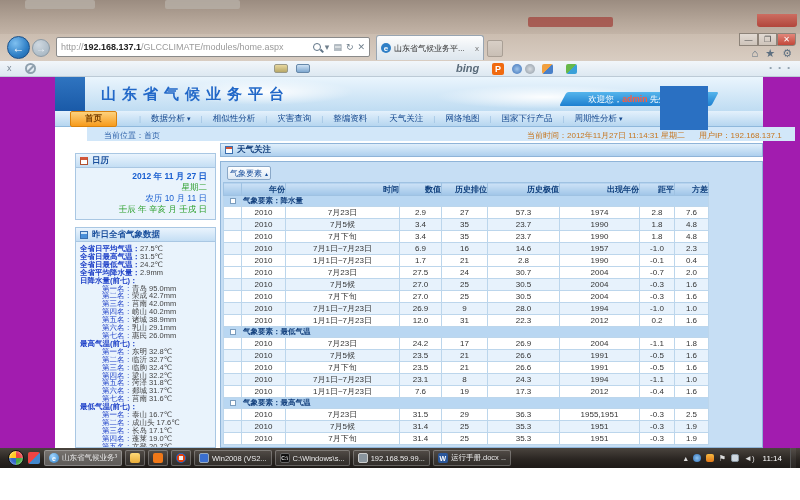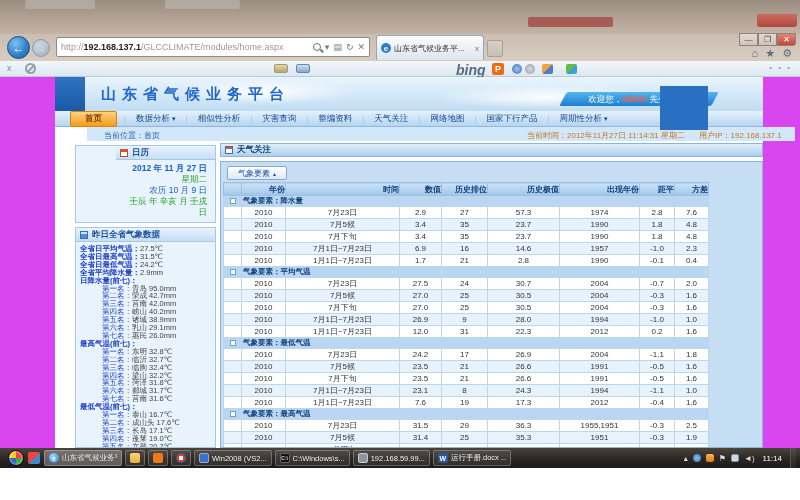"bing" .bing { font-size: 14px -> 11px }
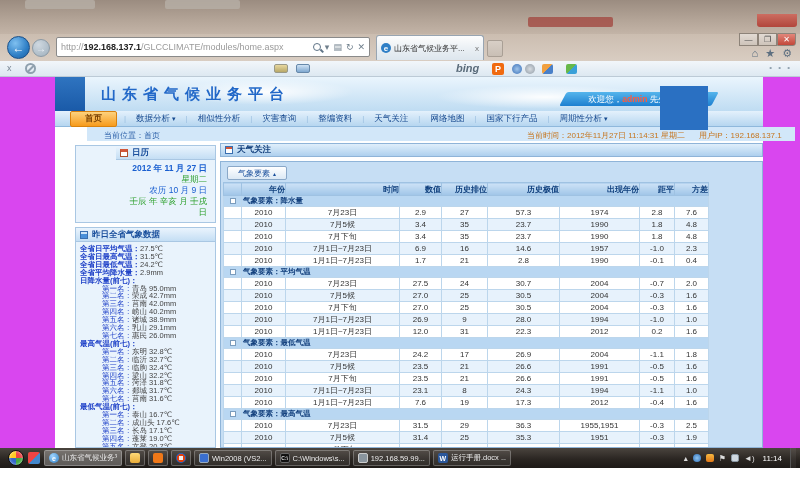"山东省气候业务平台" .pagebg { background: #d946ef -> #a21caf }
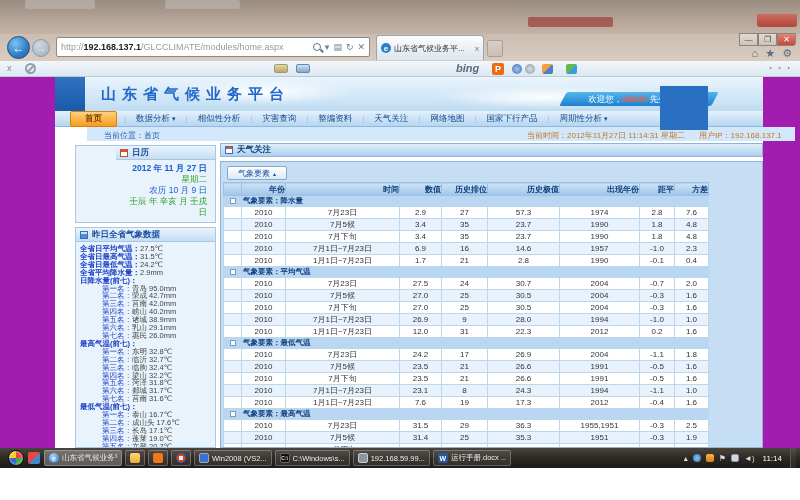"首页" .nav-item.active { margin-right: 7px -> 22px }
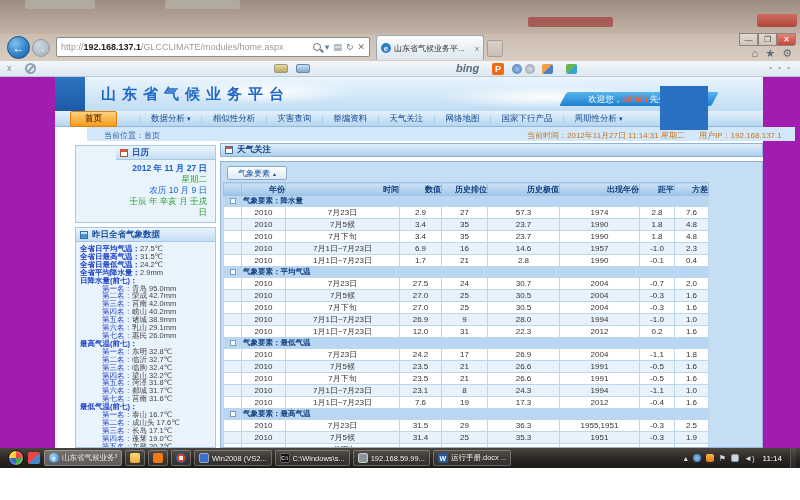"日历" .panel-cal { padding-left: 40px -> none; top: 68px -> 76px }
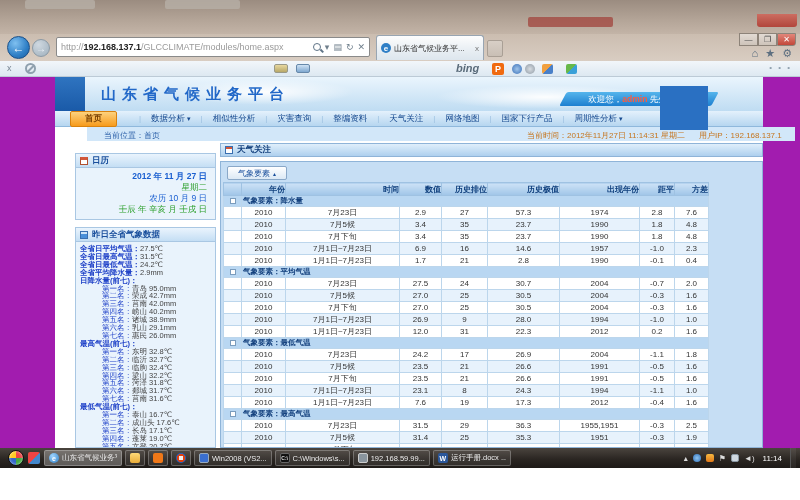"气象要素" .filterbtn { padding: 0 10px -> 0 2px }
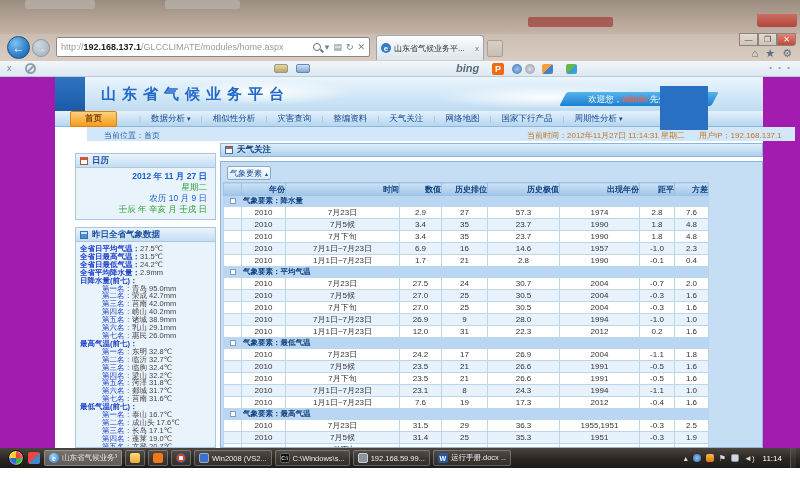"农历 10 月 9 日" div.cal-line { text: 9 -> 11 }
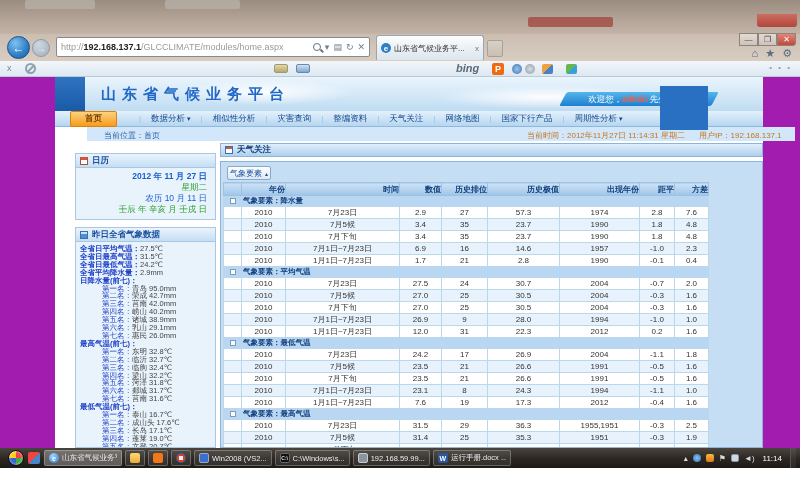"气象要素：平均气温" tr.grp { html: <tr> <td> <div></div> </td> <td>气象要素：平均气温</td> </tr> -> none }
